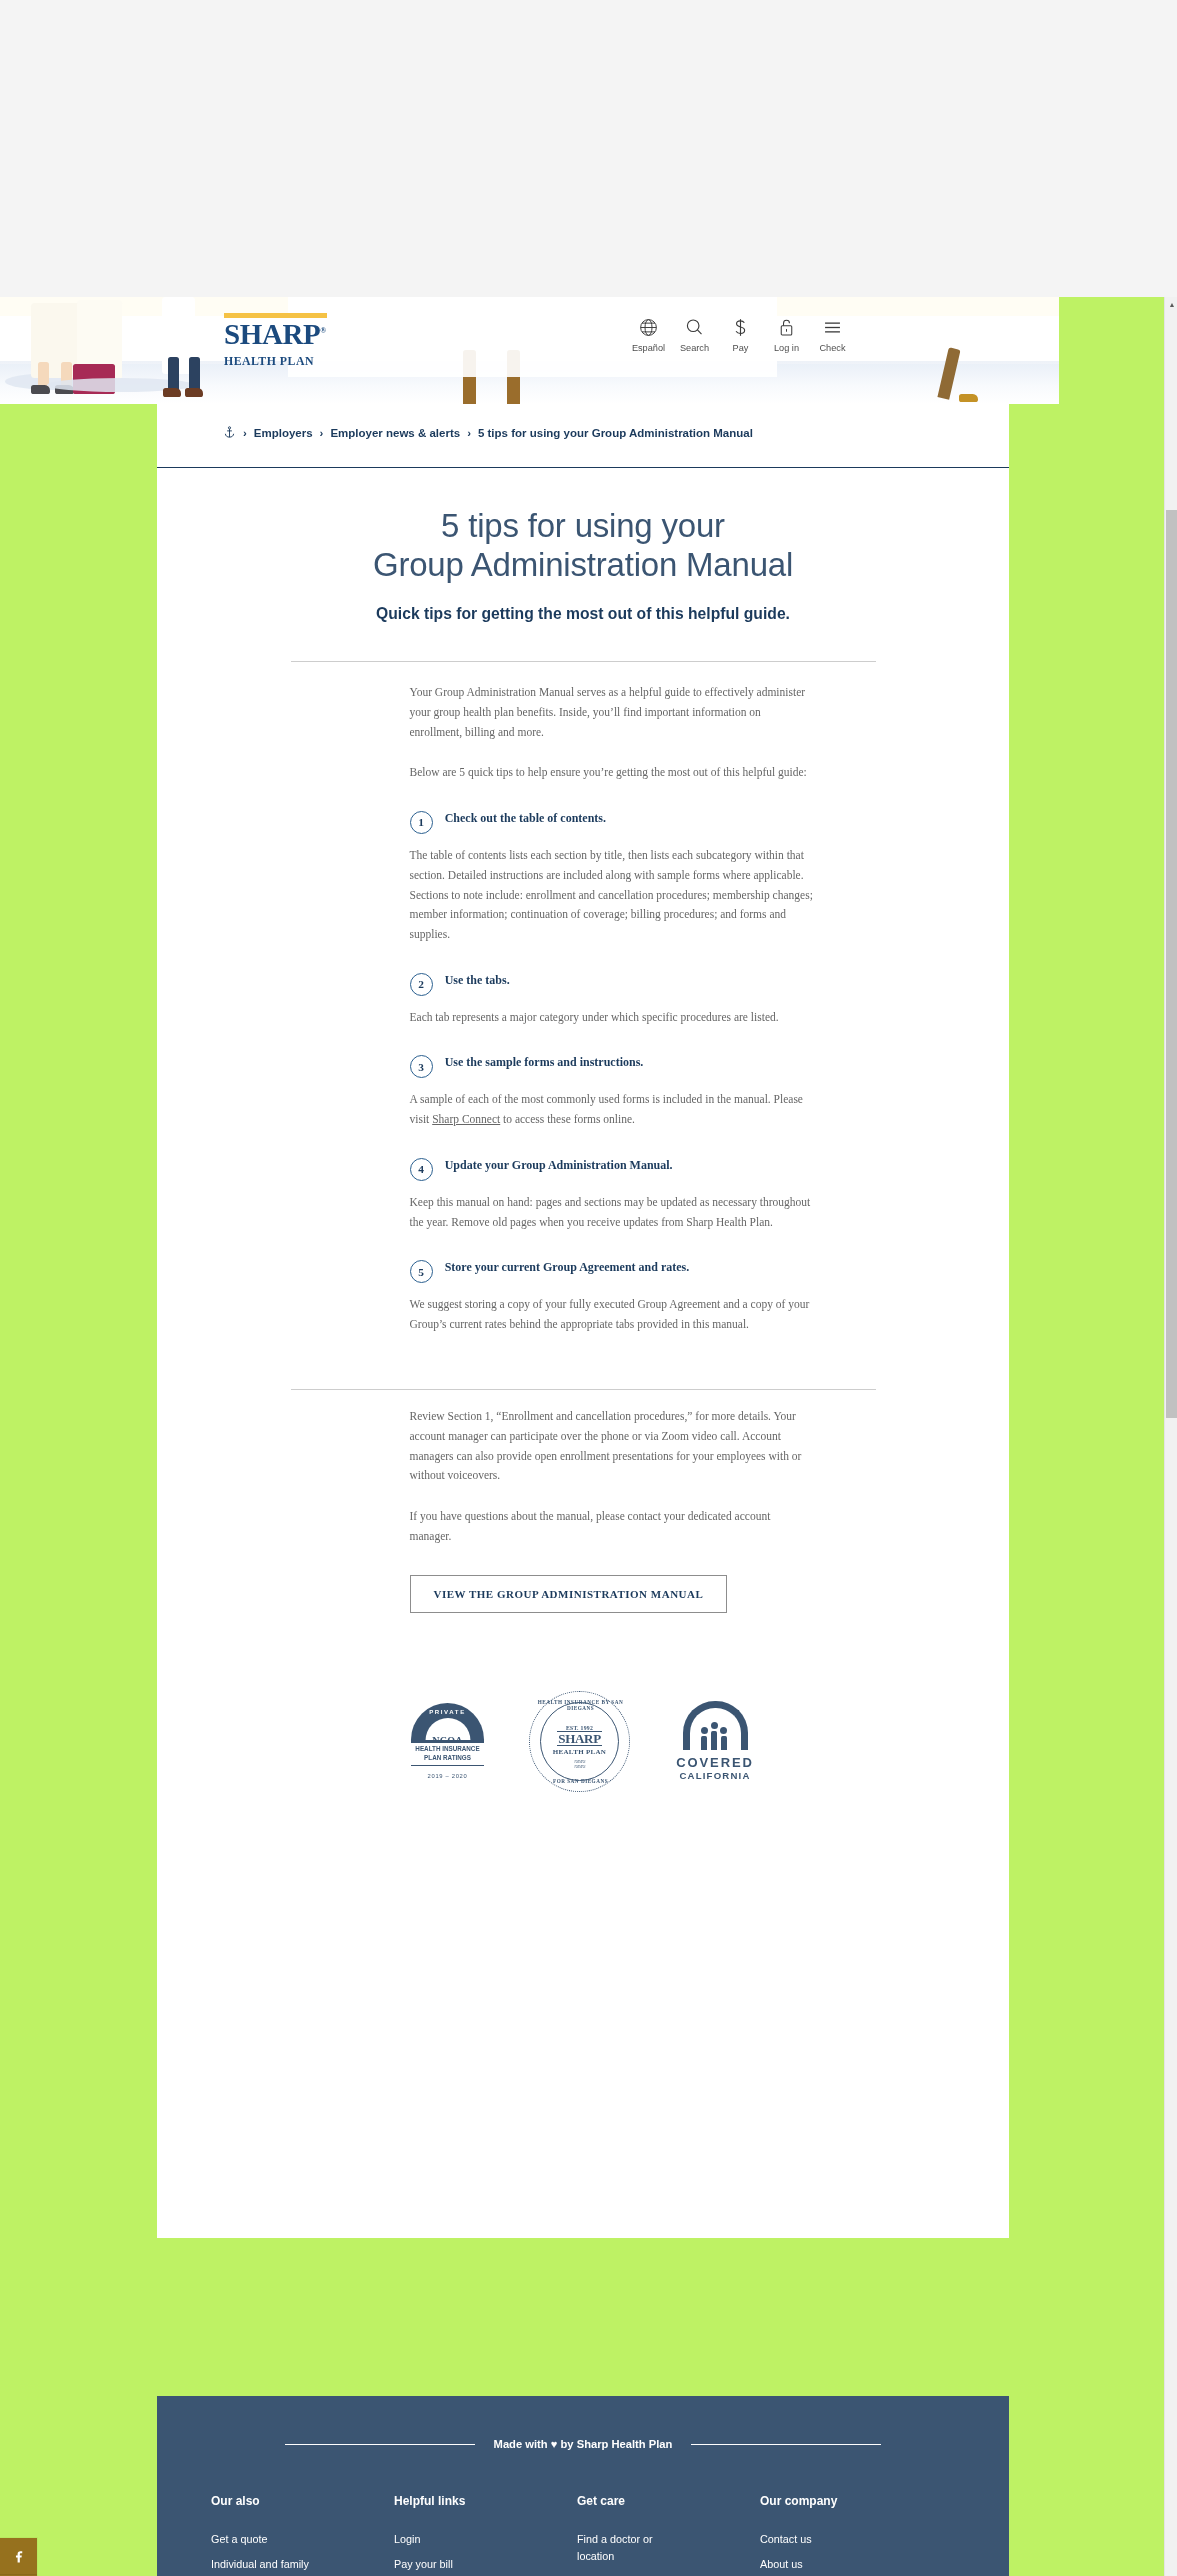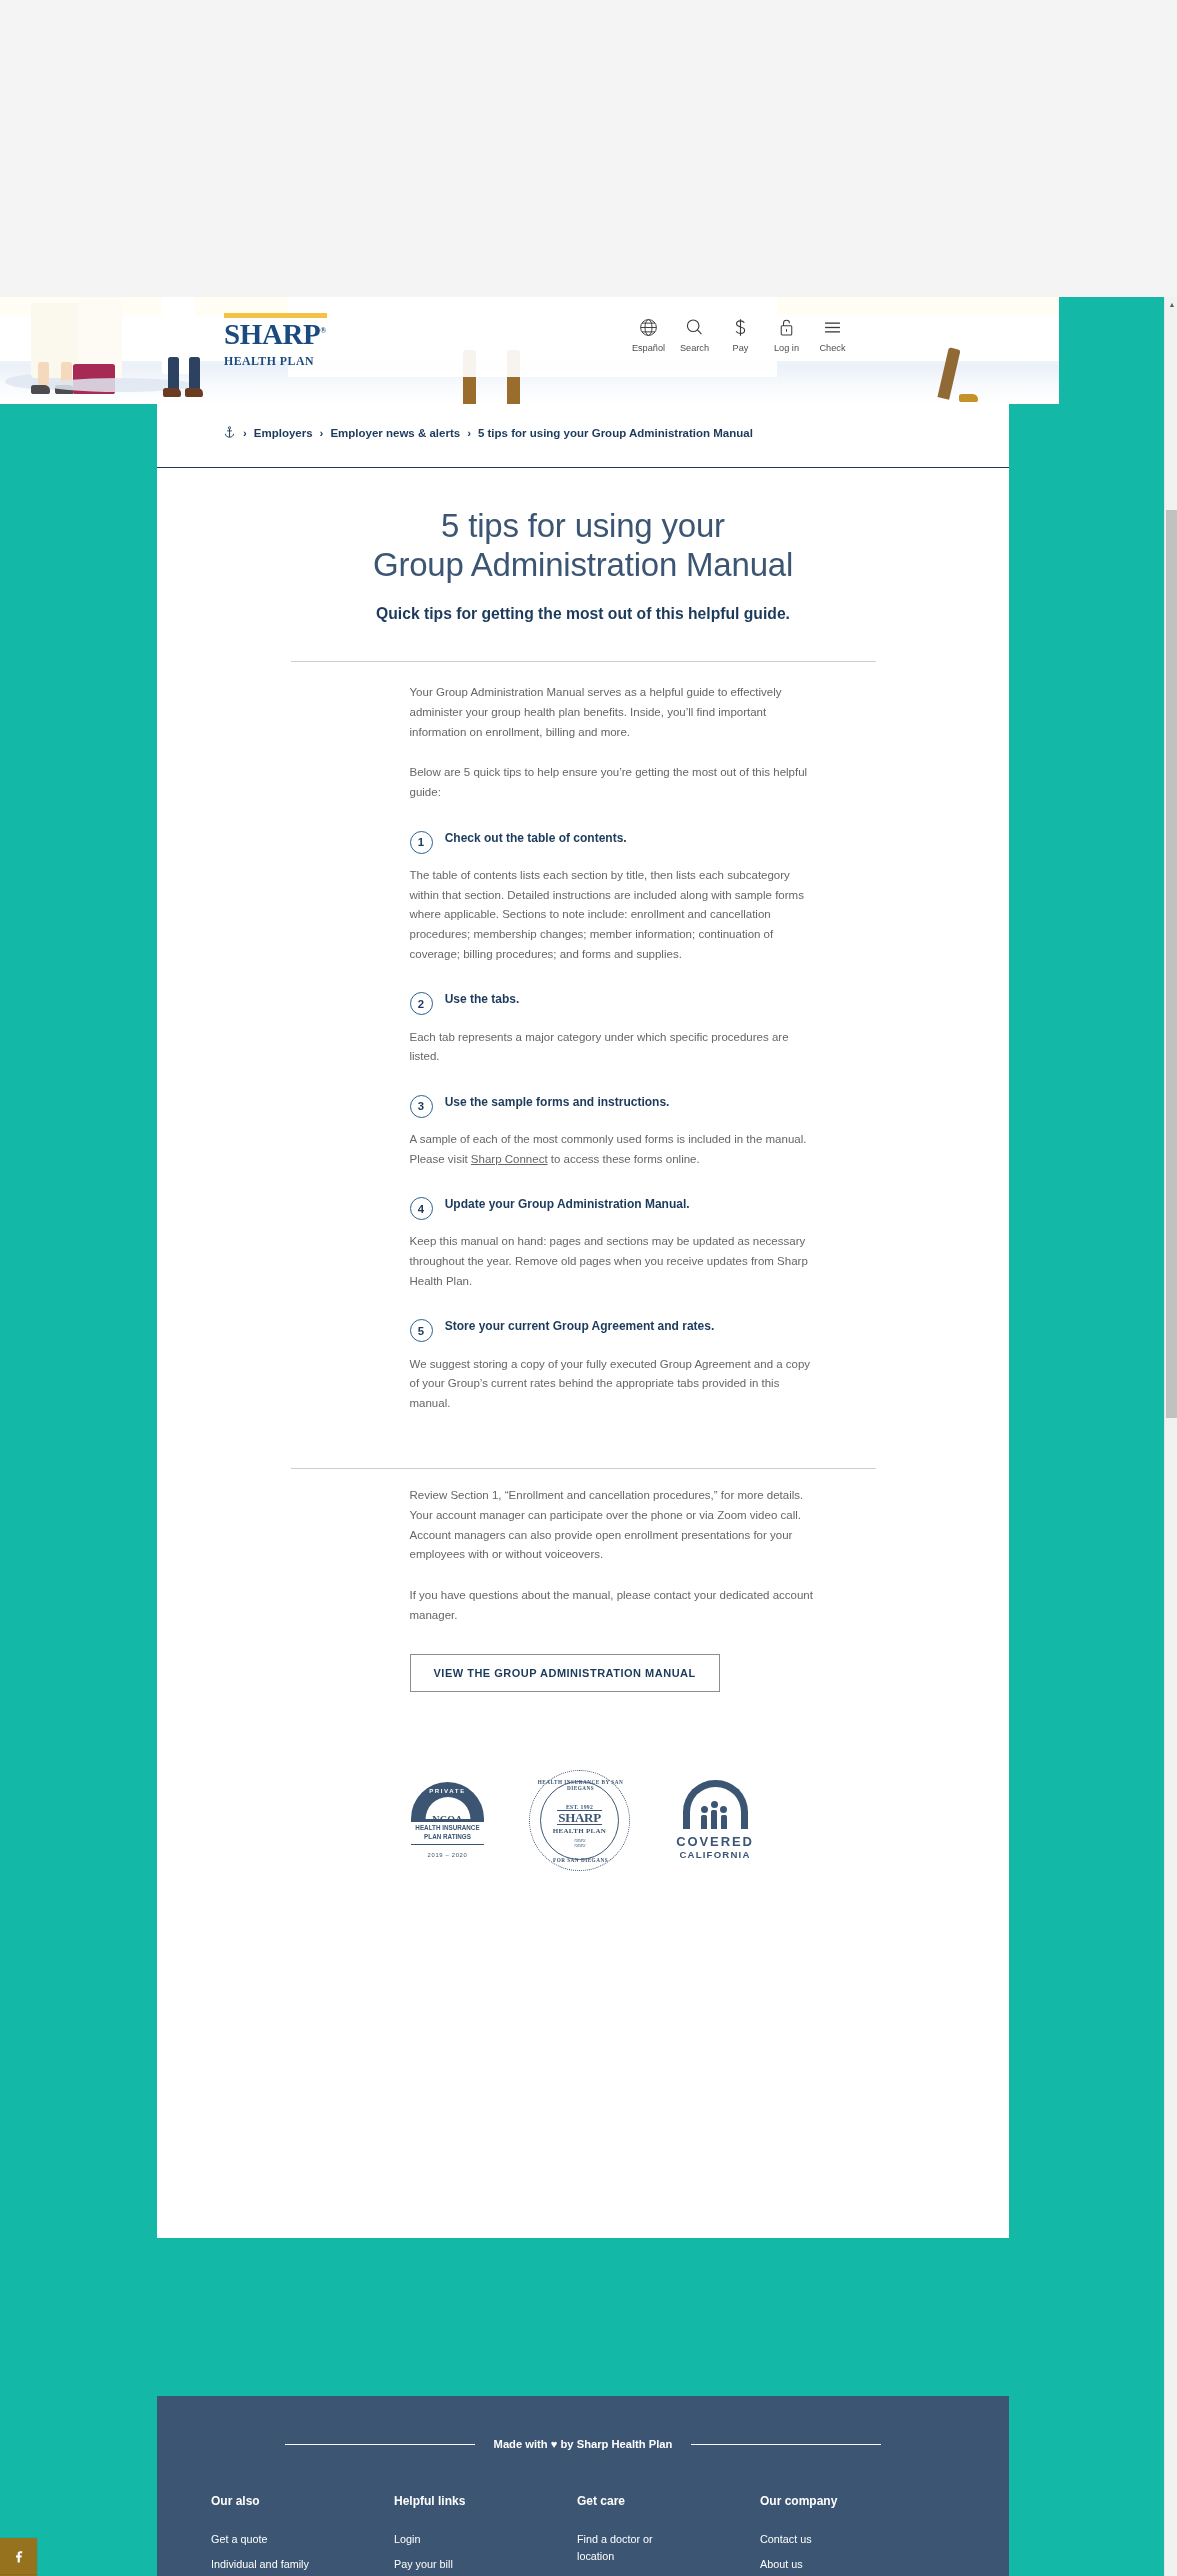"SHARP®" #viewport { background: #14b8a6 -> #bef264 }
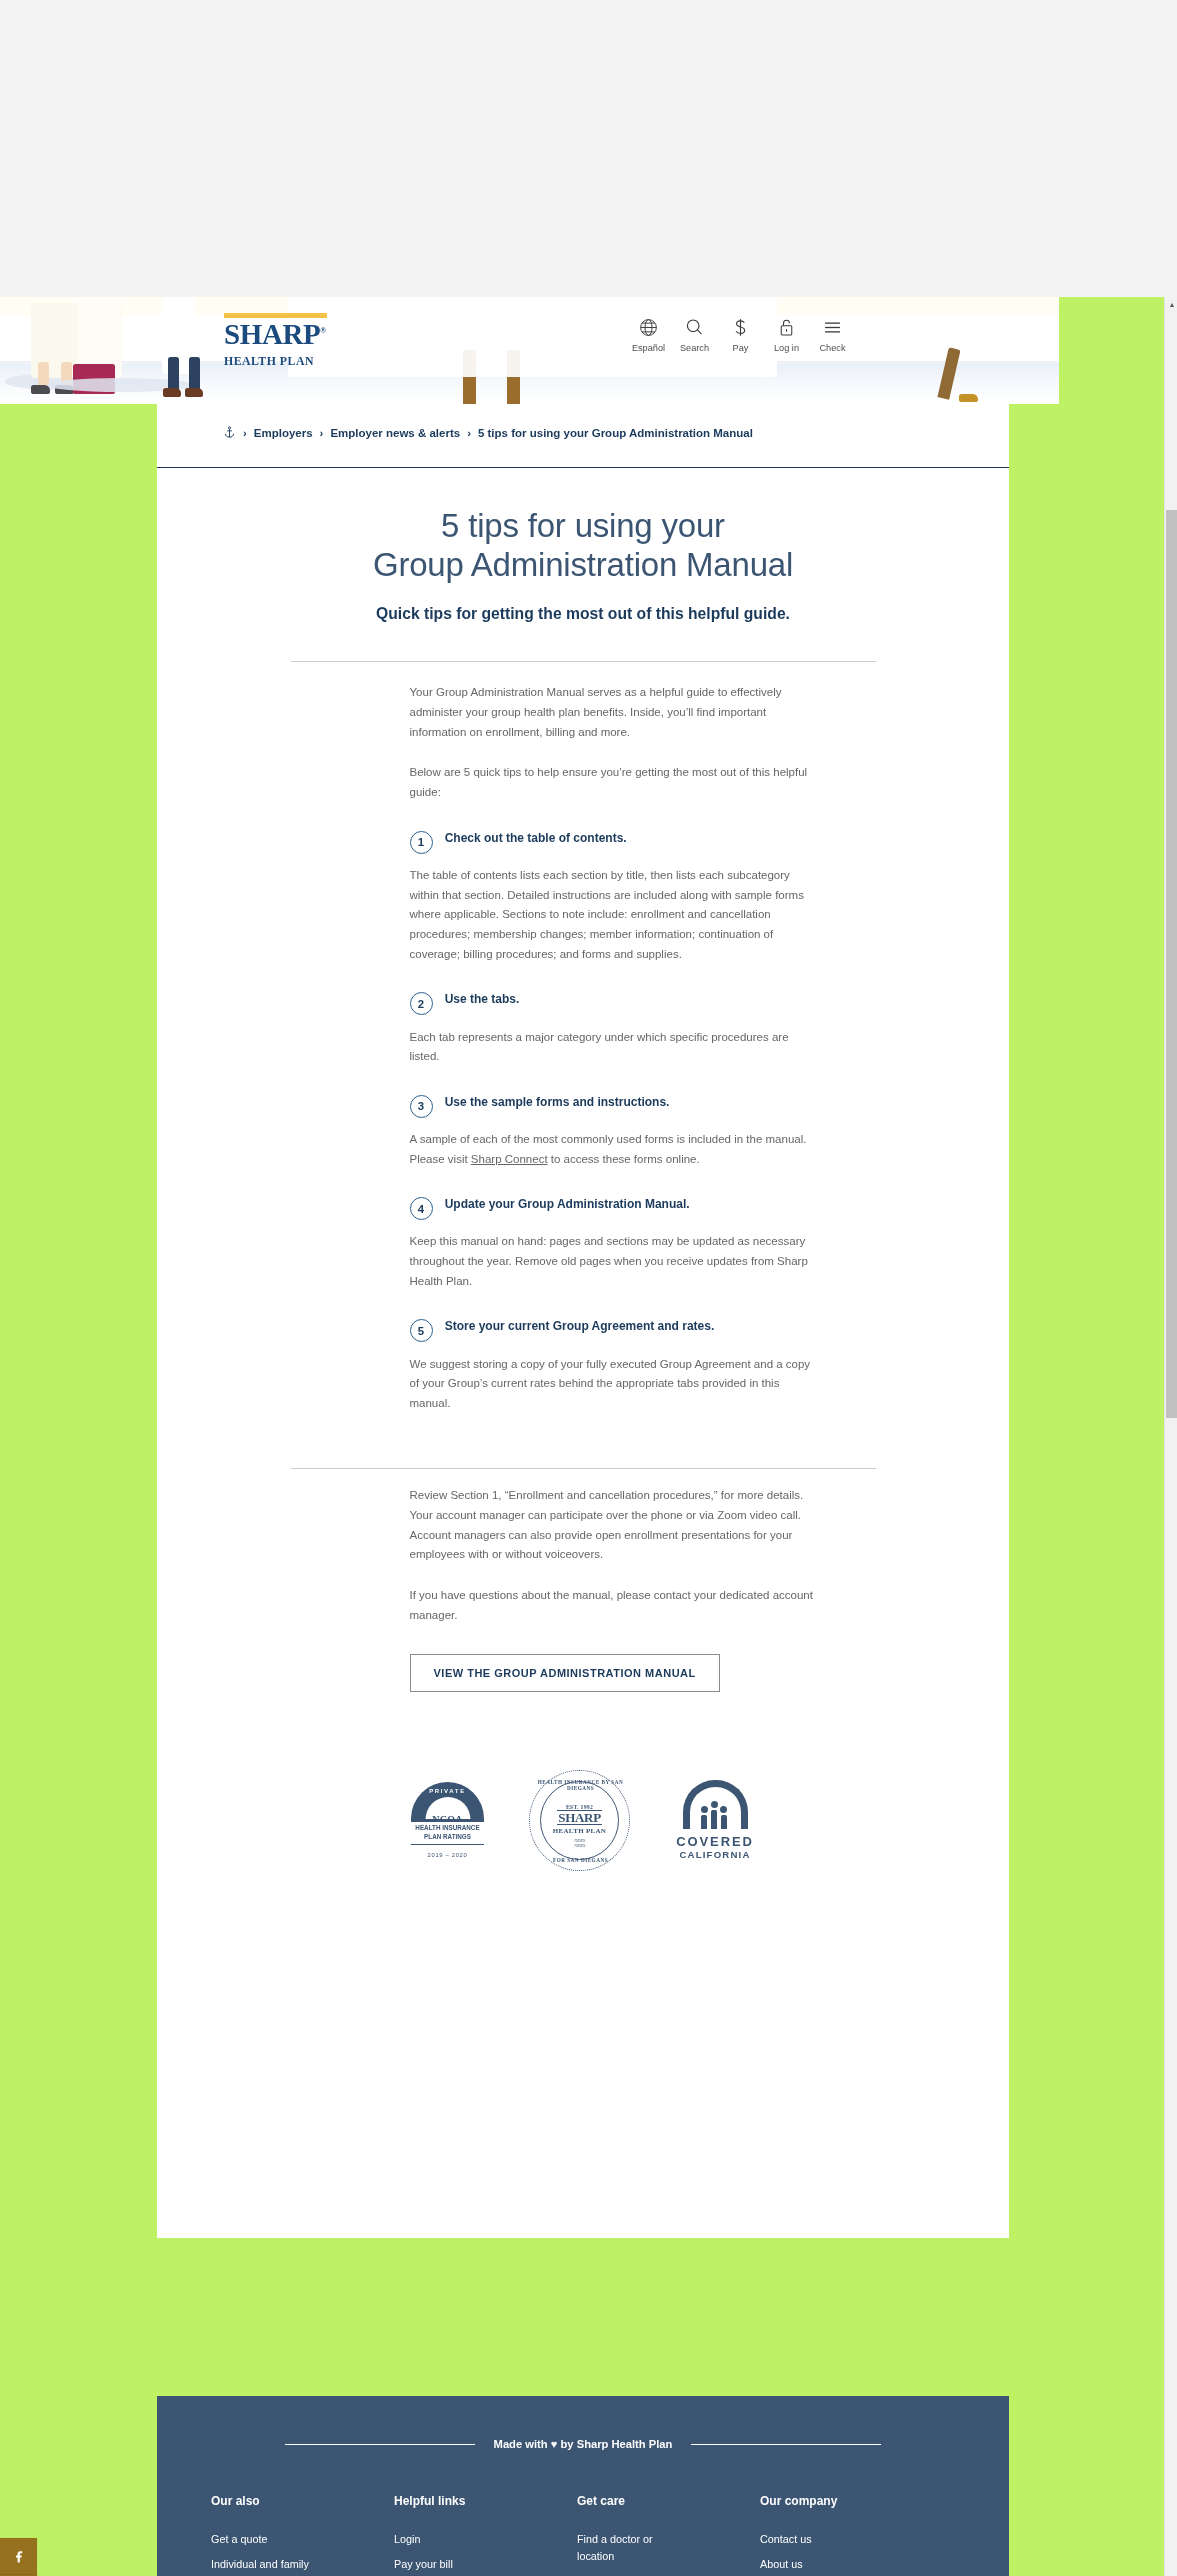"Your Group Administration Manual serves" .body-col { font-family: none -> Liberation Serif, serif }
